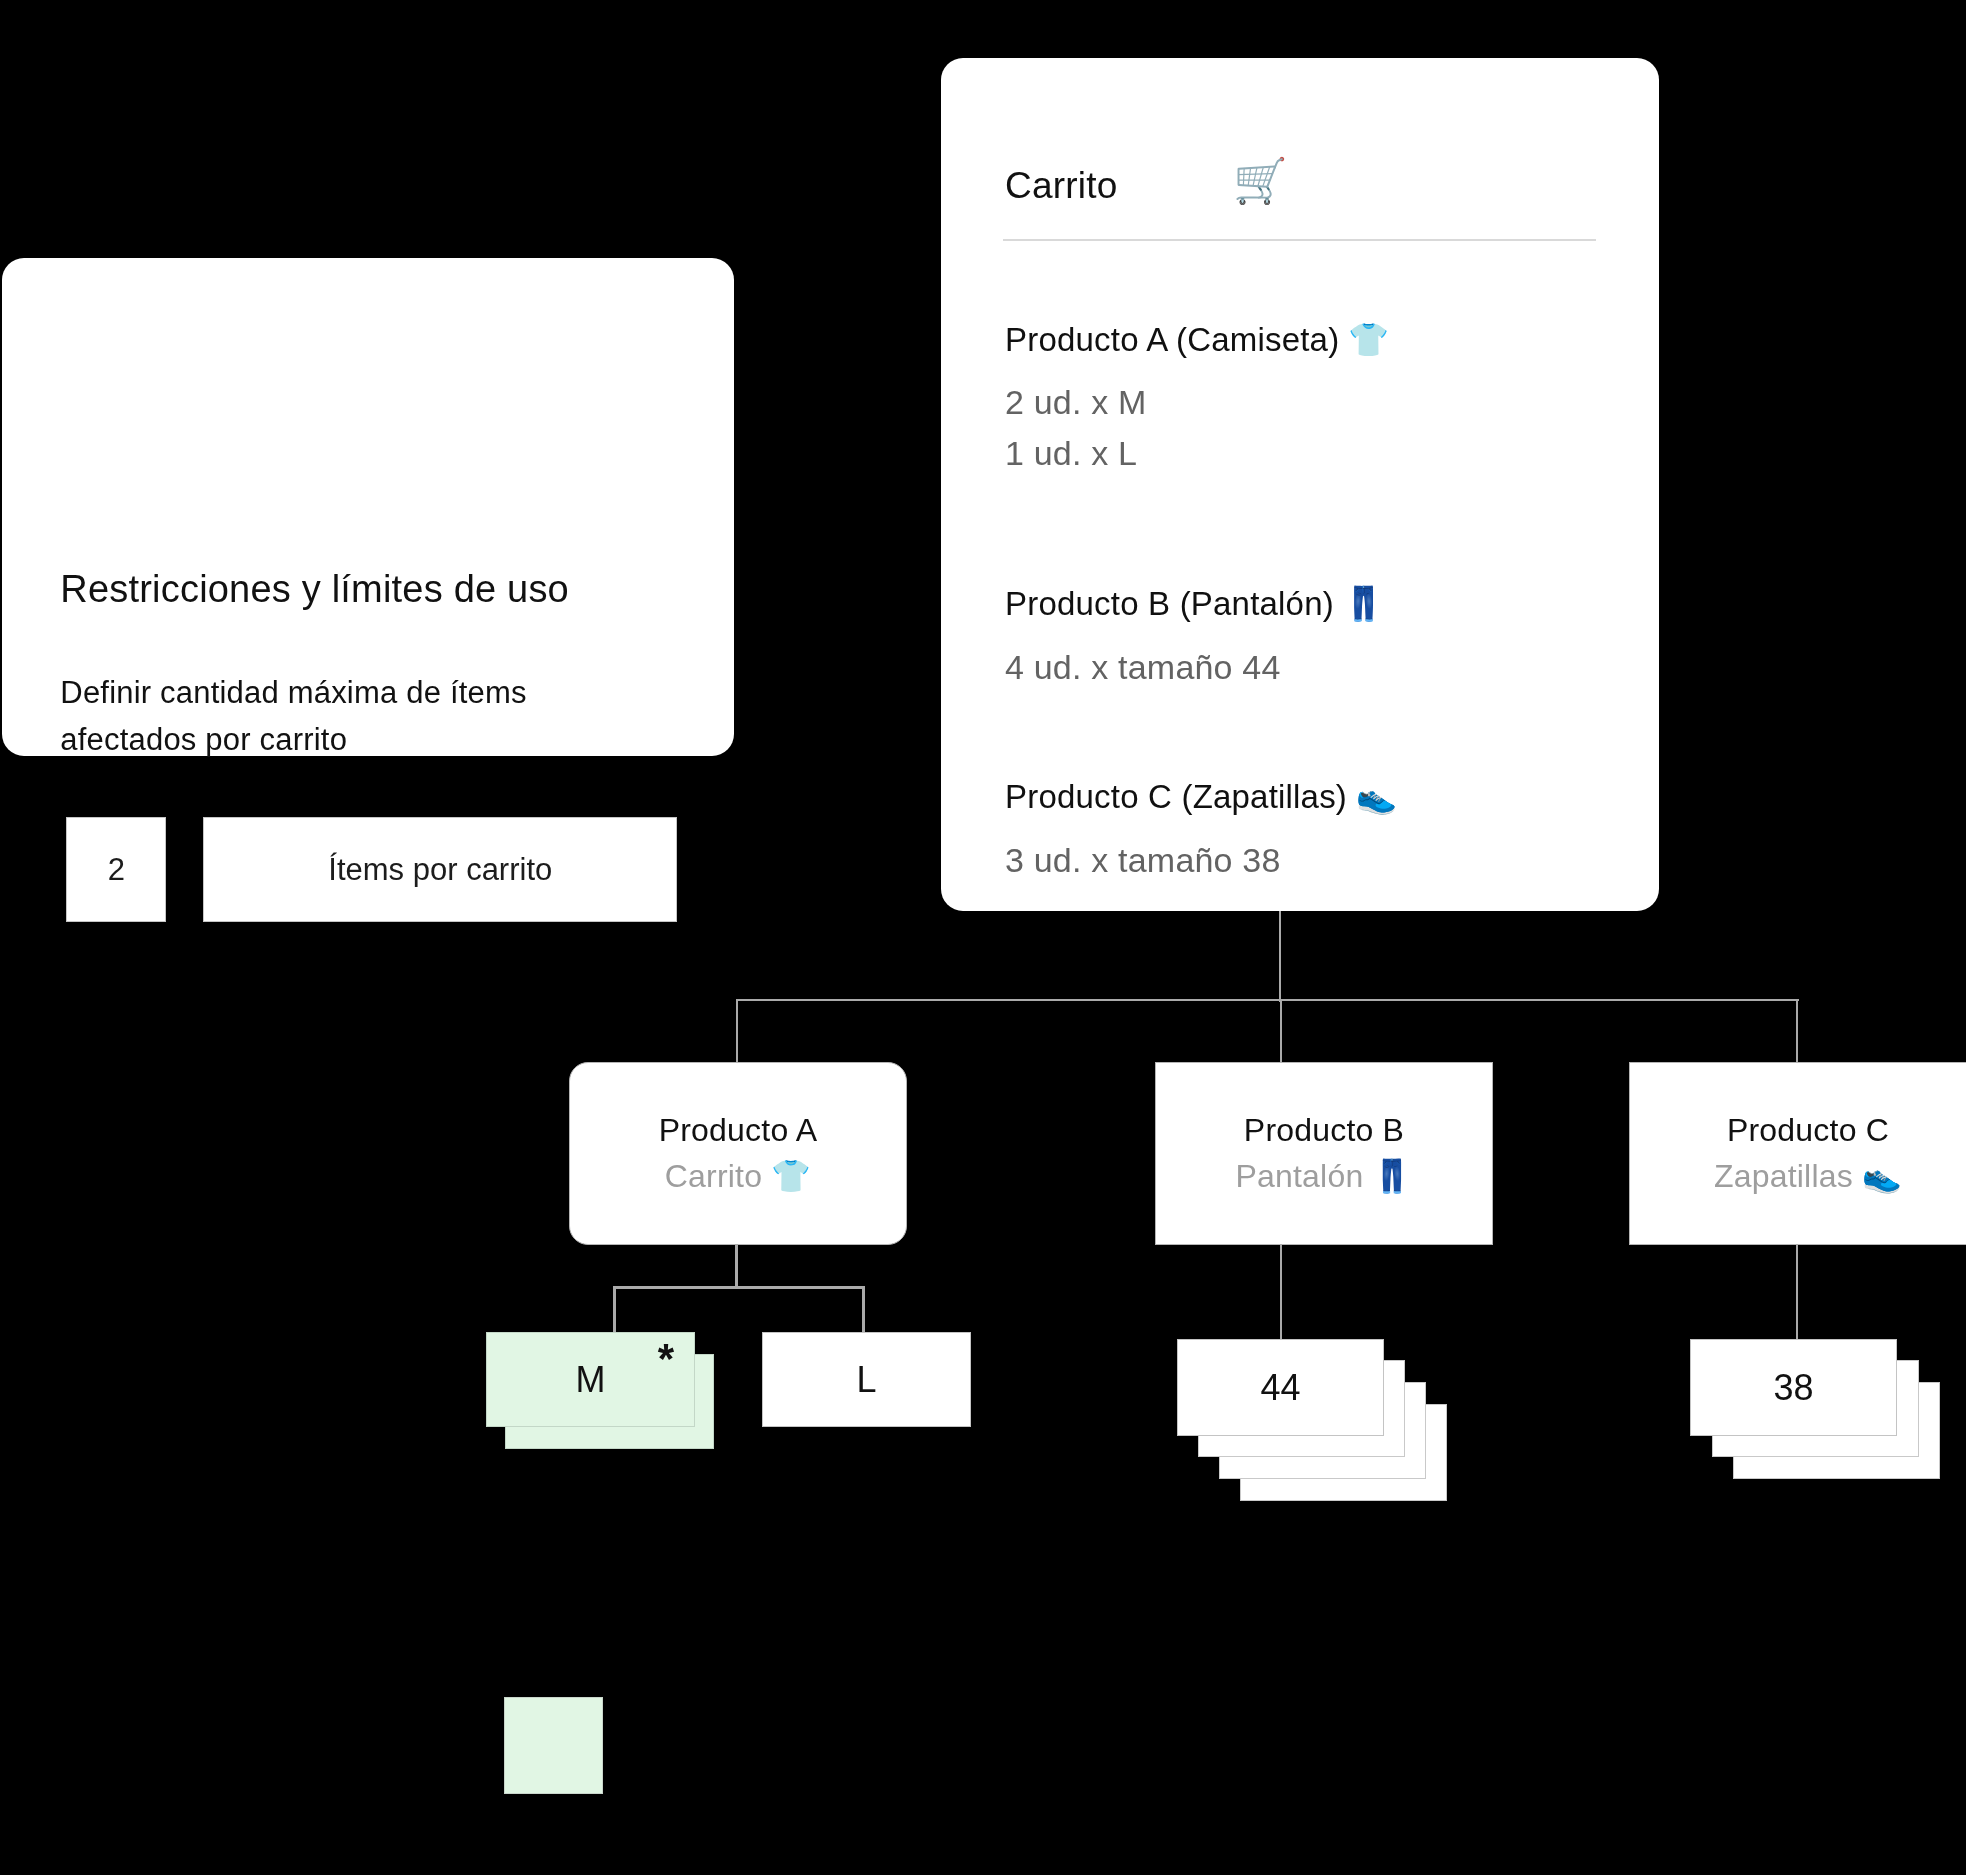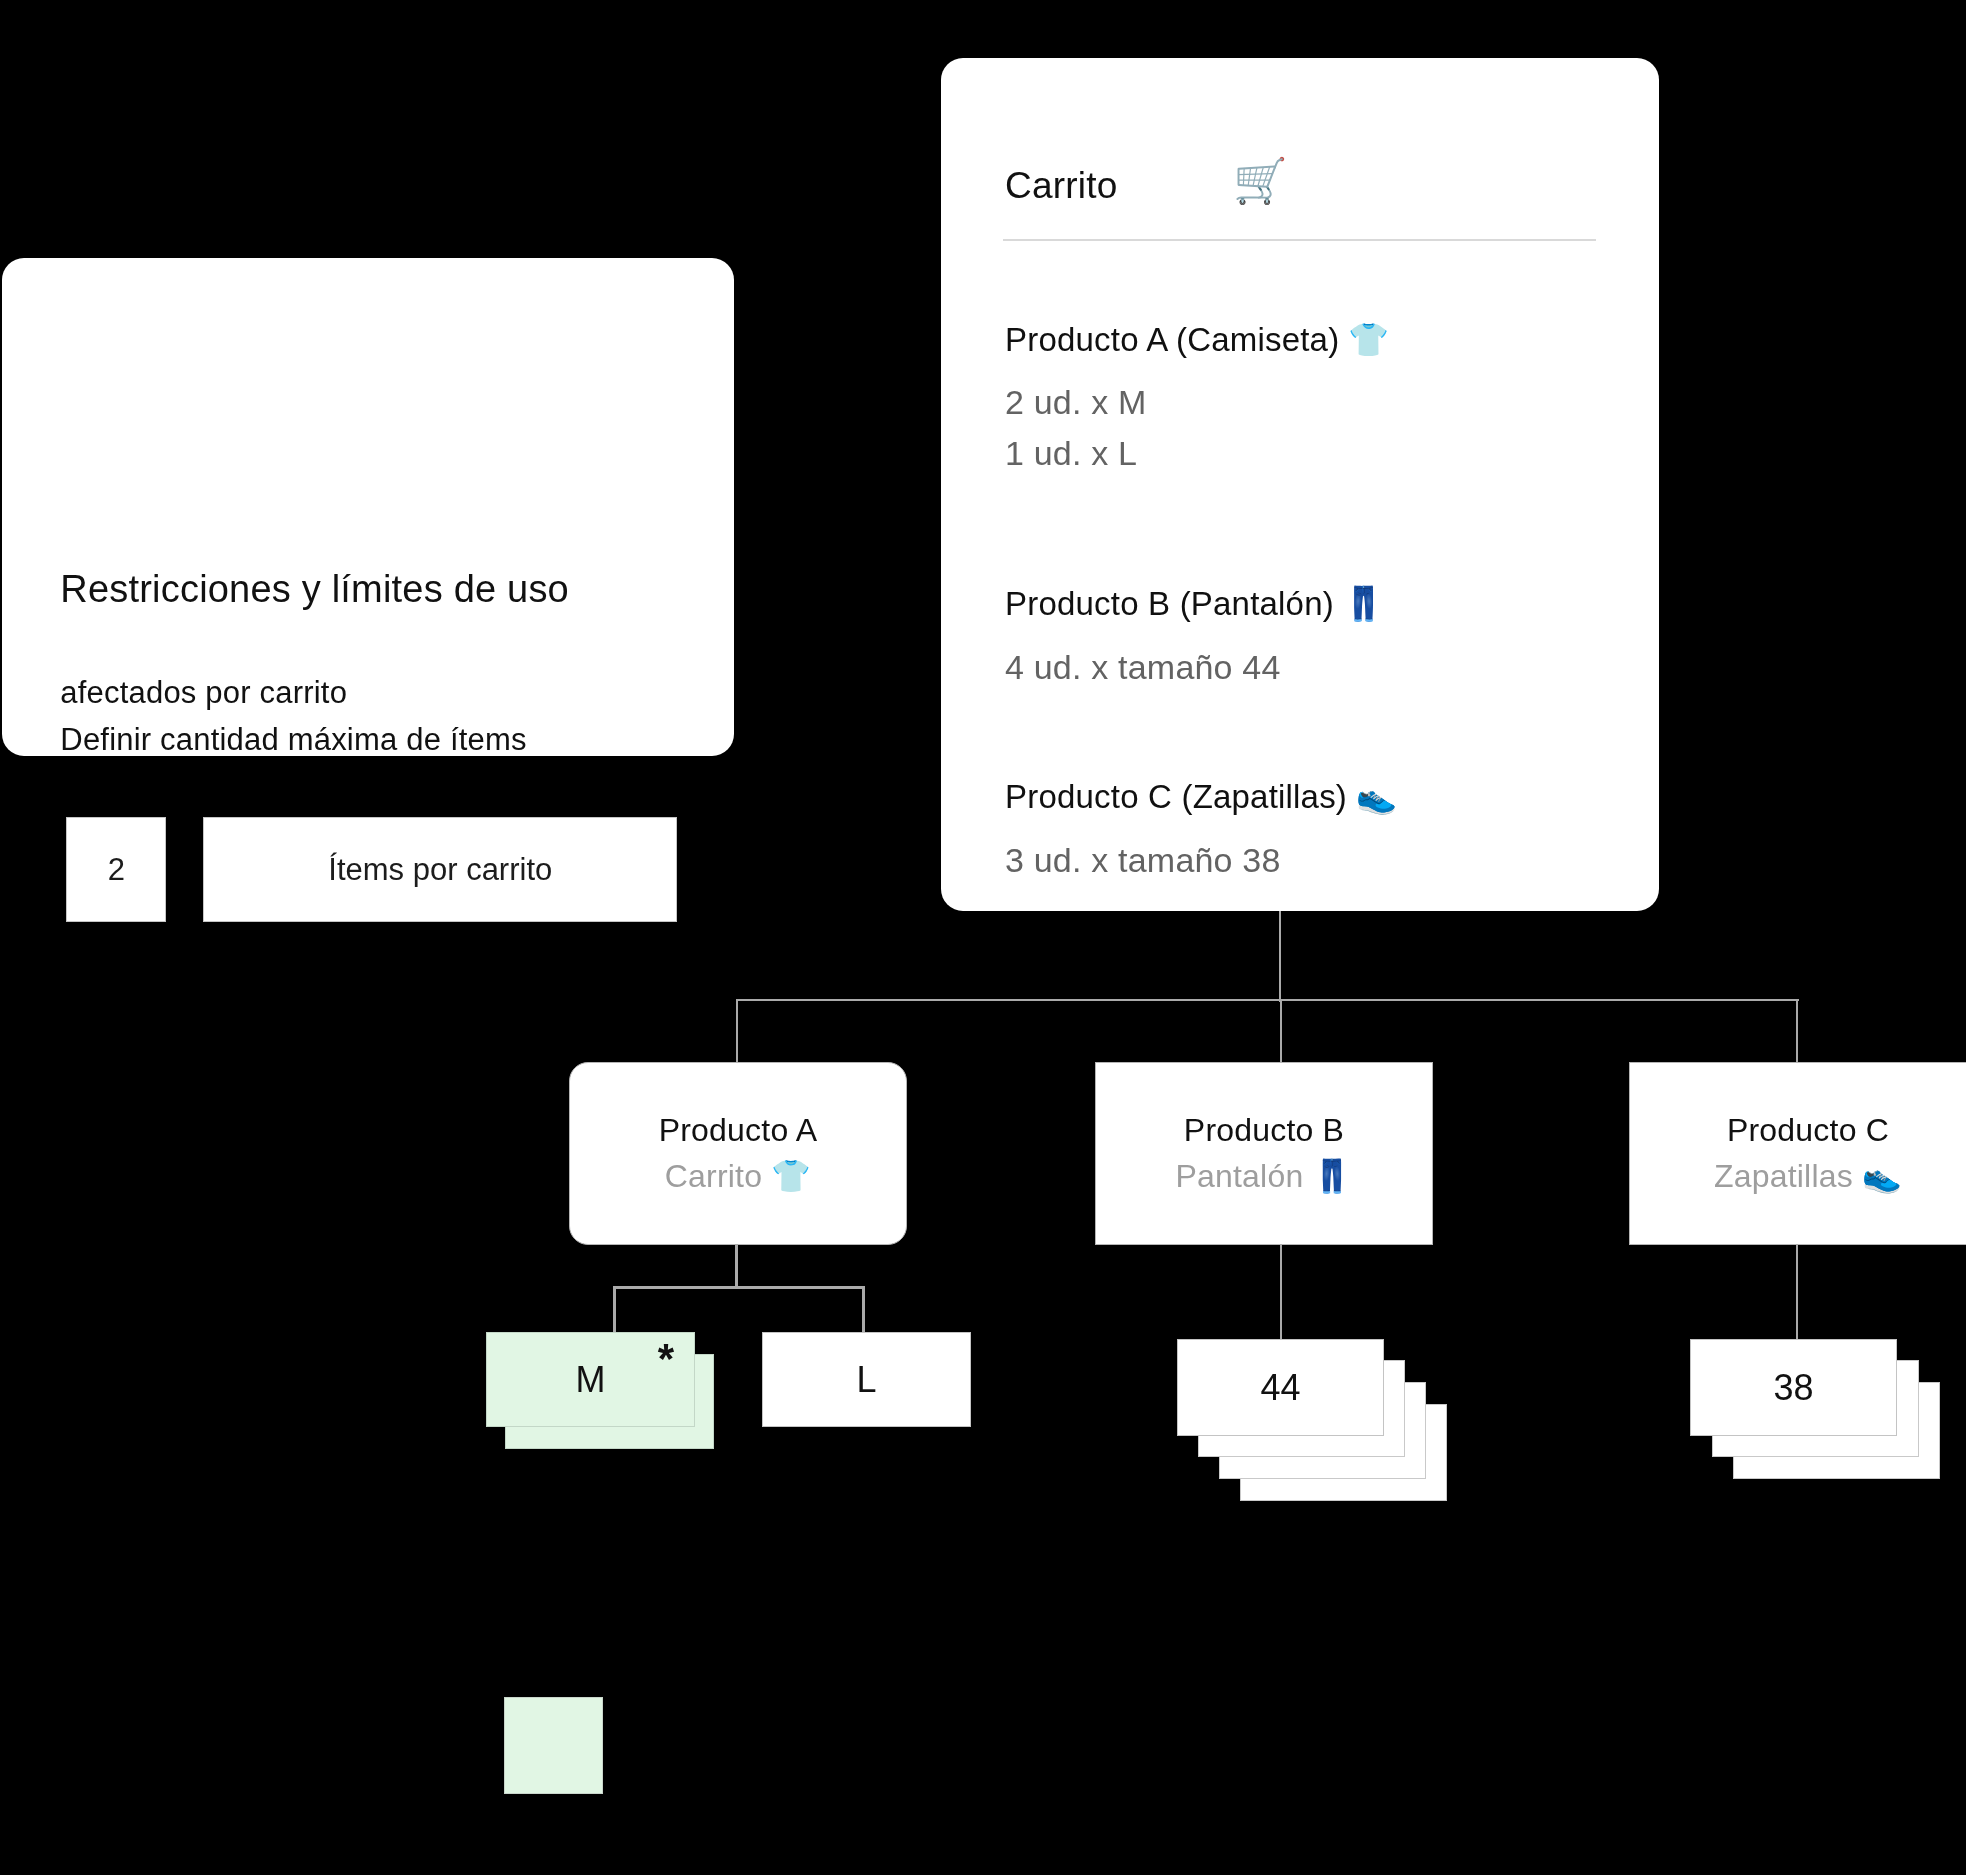"afectados por carrito" span { order: before "Definir cantidad máxima de ítems" -> after "Definir cantidad máxima de ítems" }
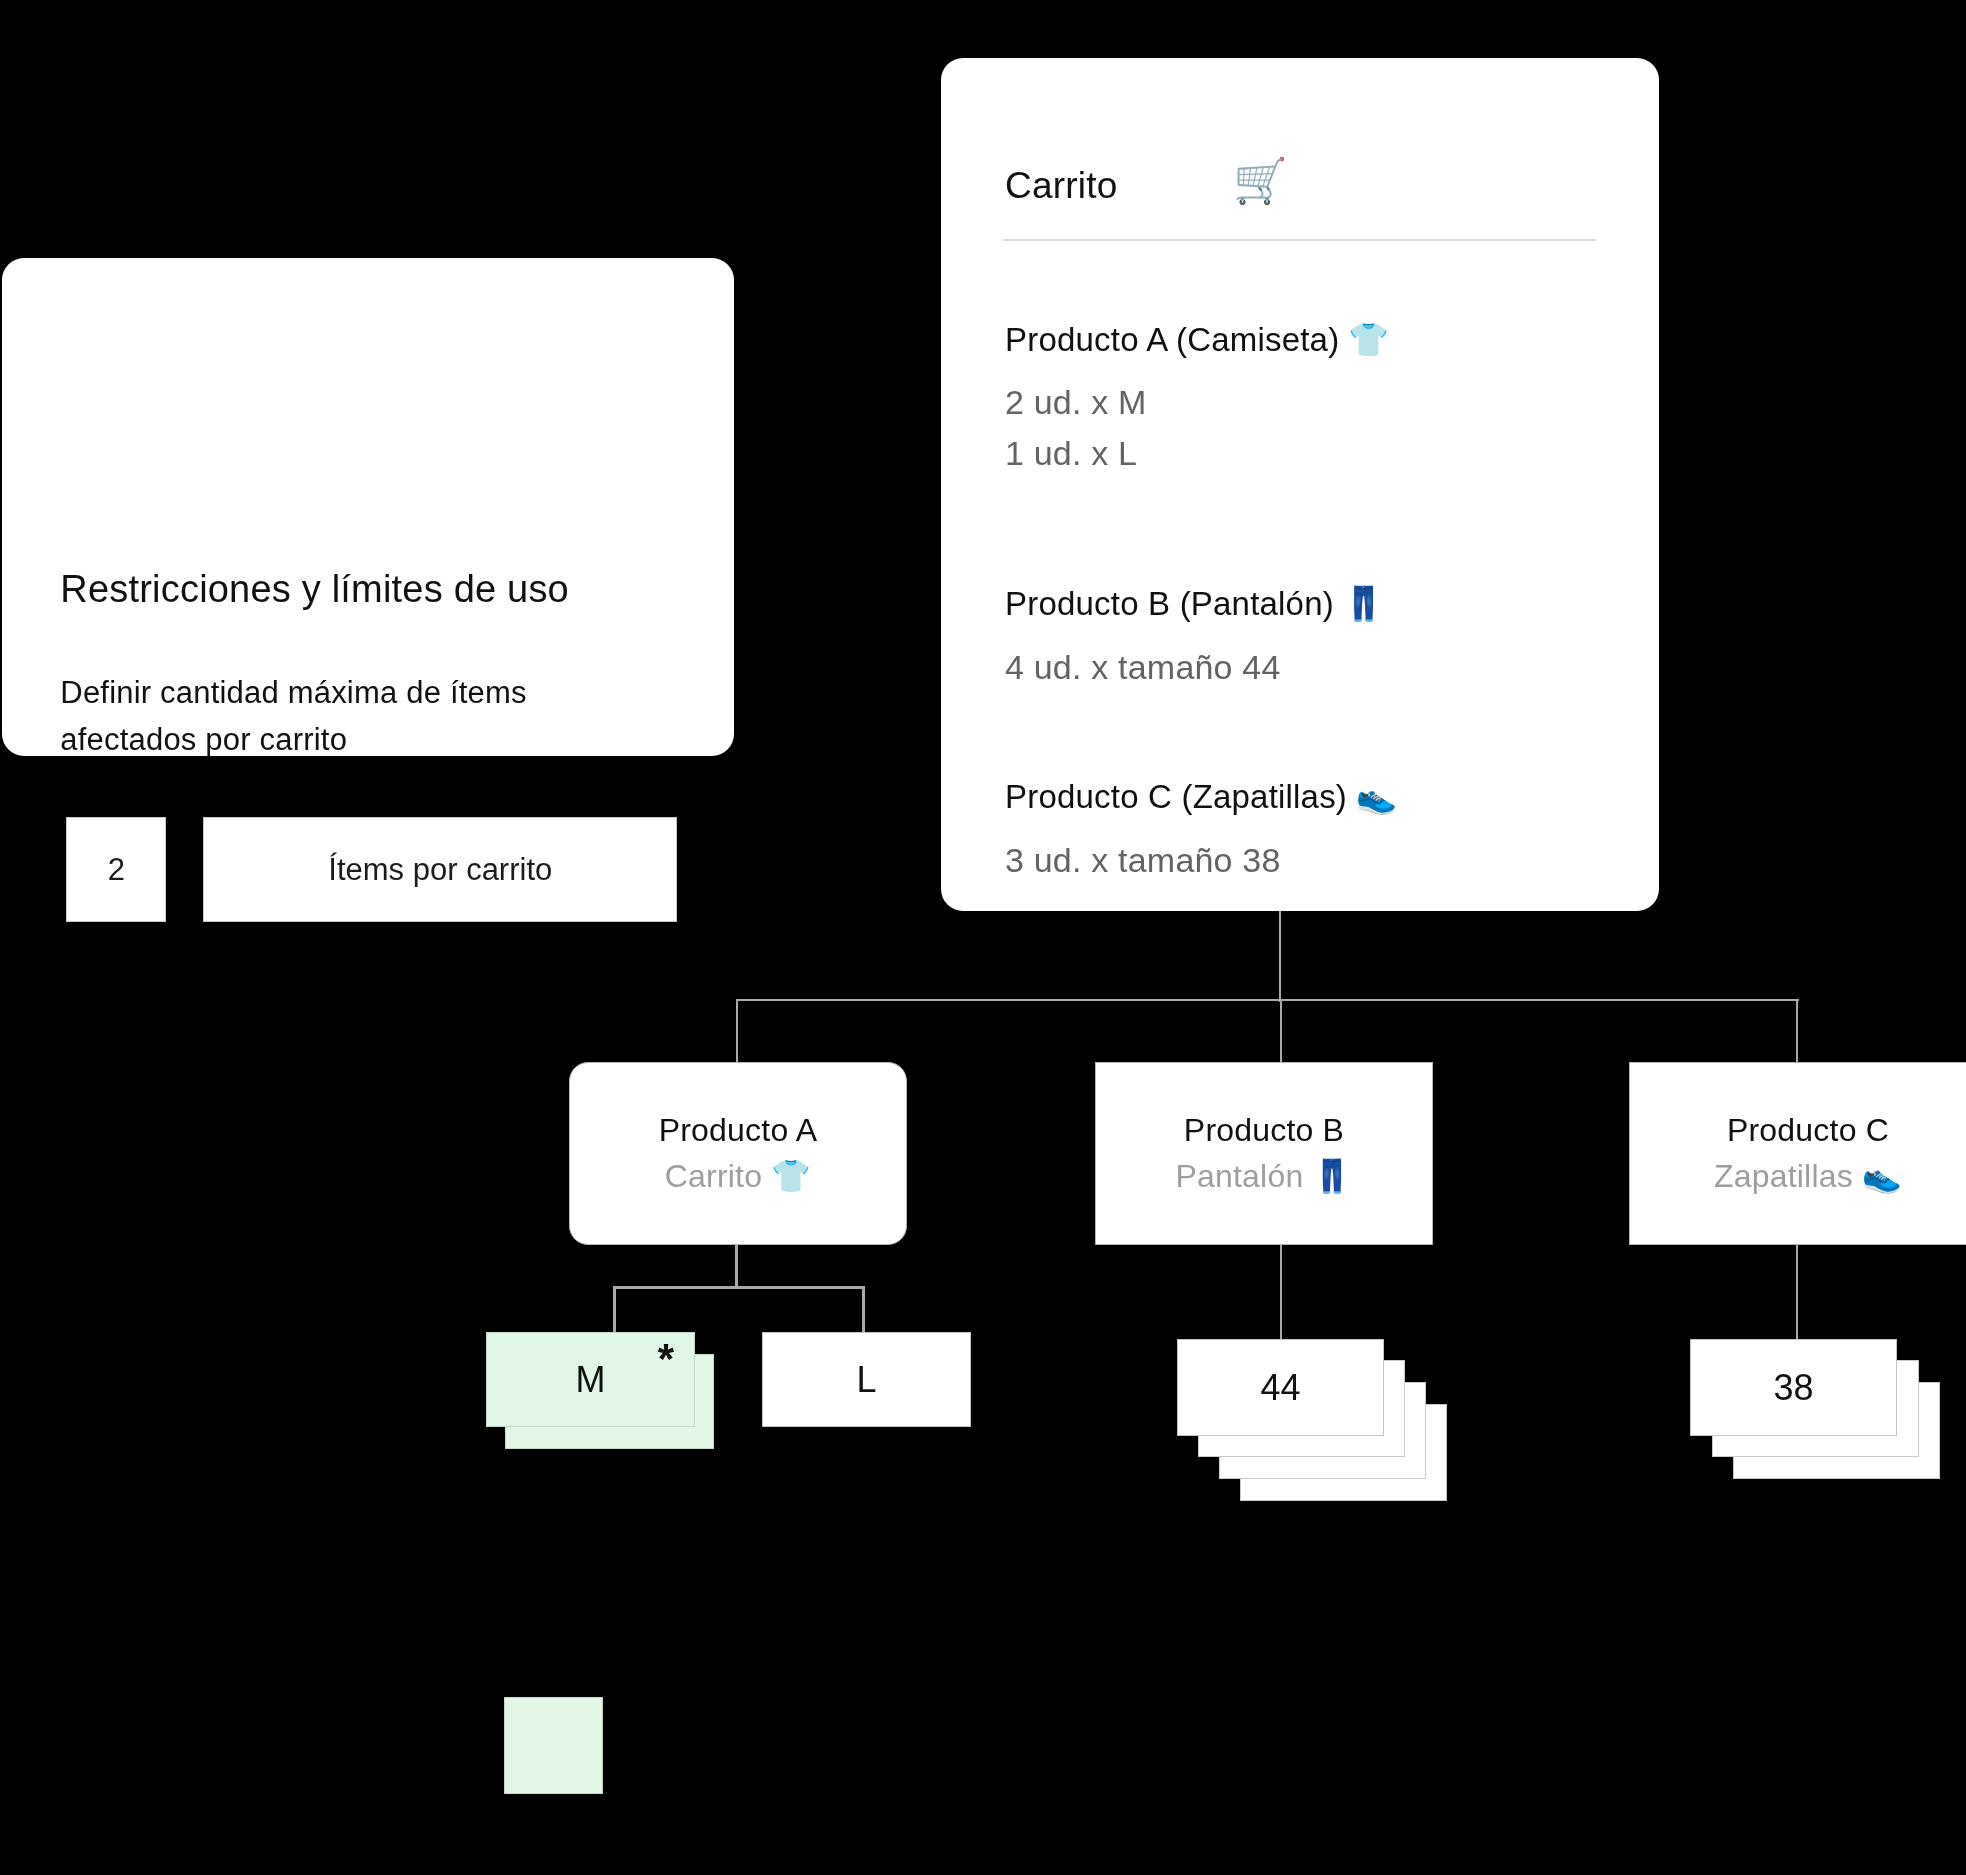"Producto B" div.node { left: 1095px -> 1155px }
